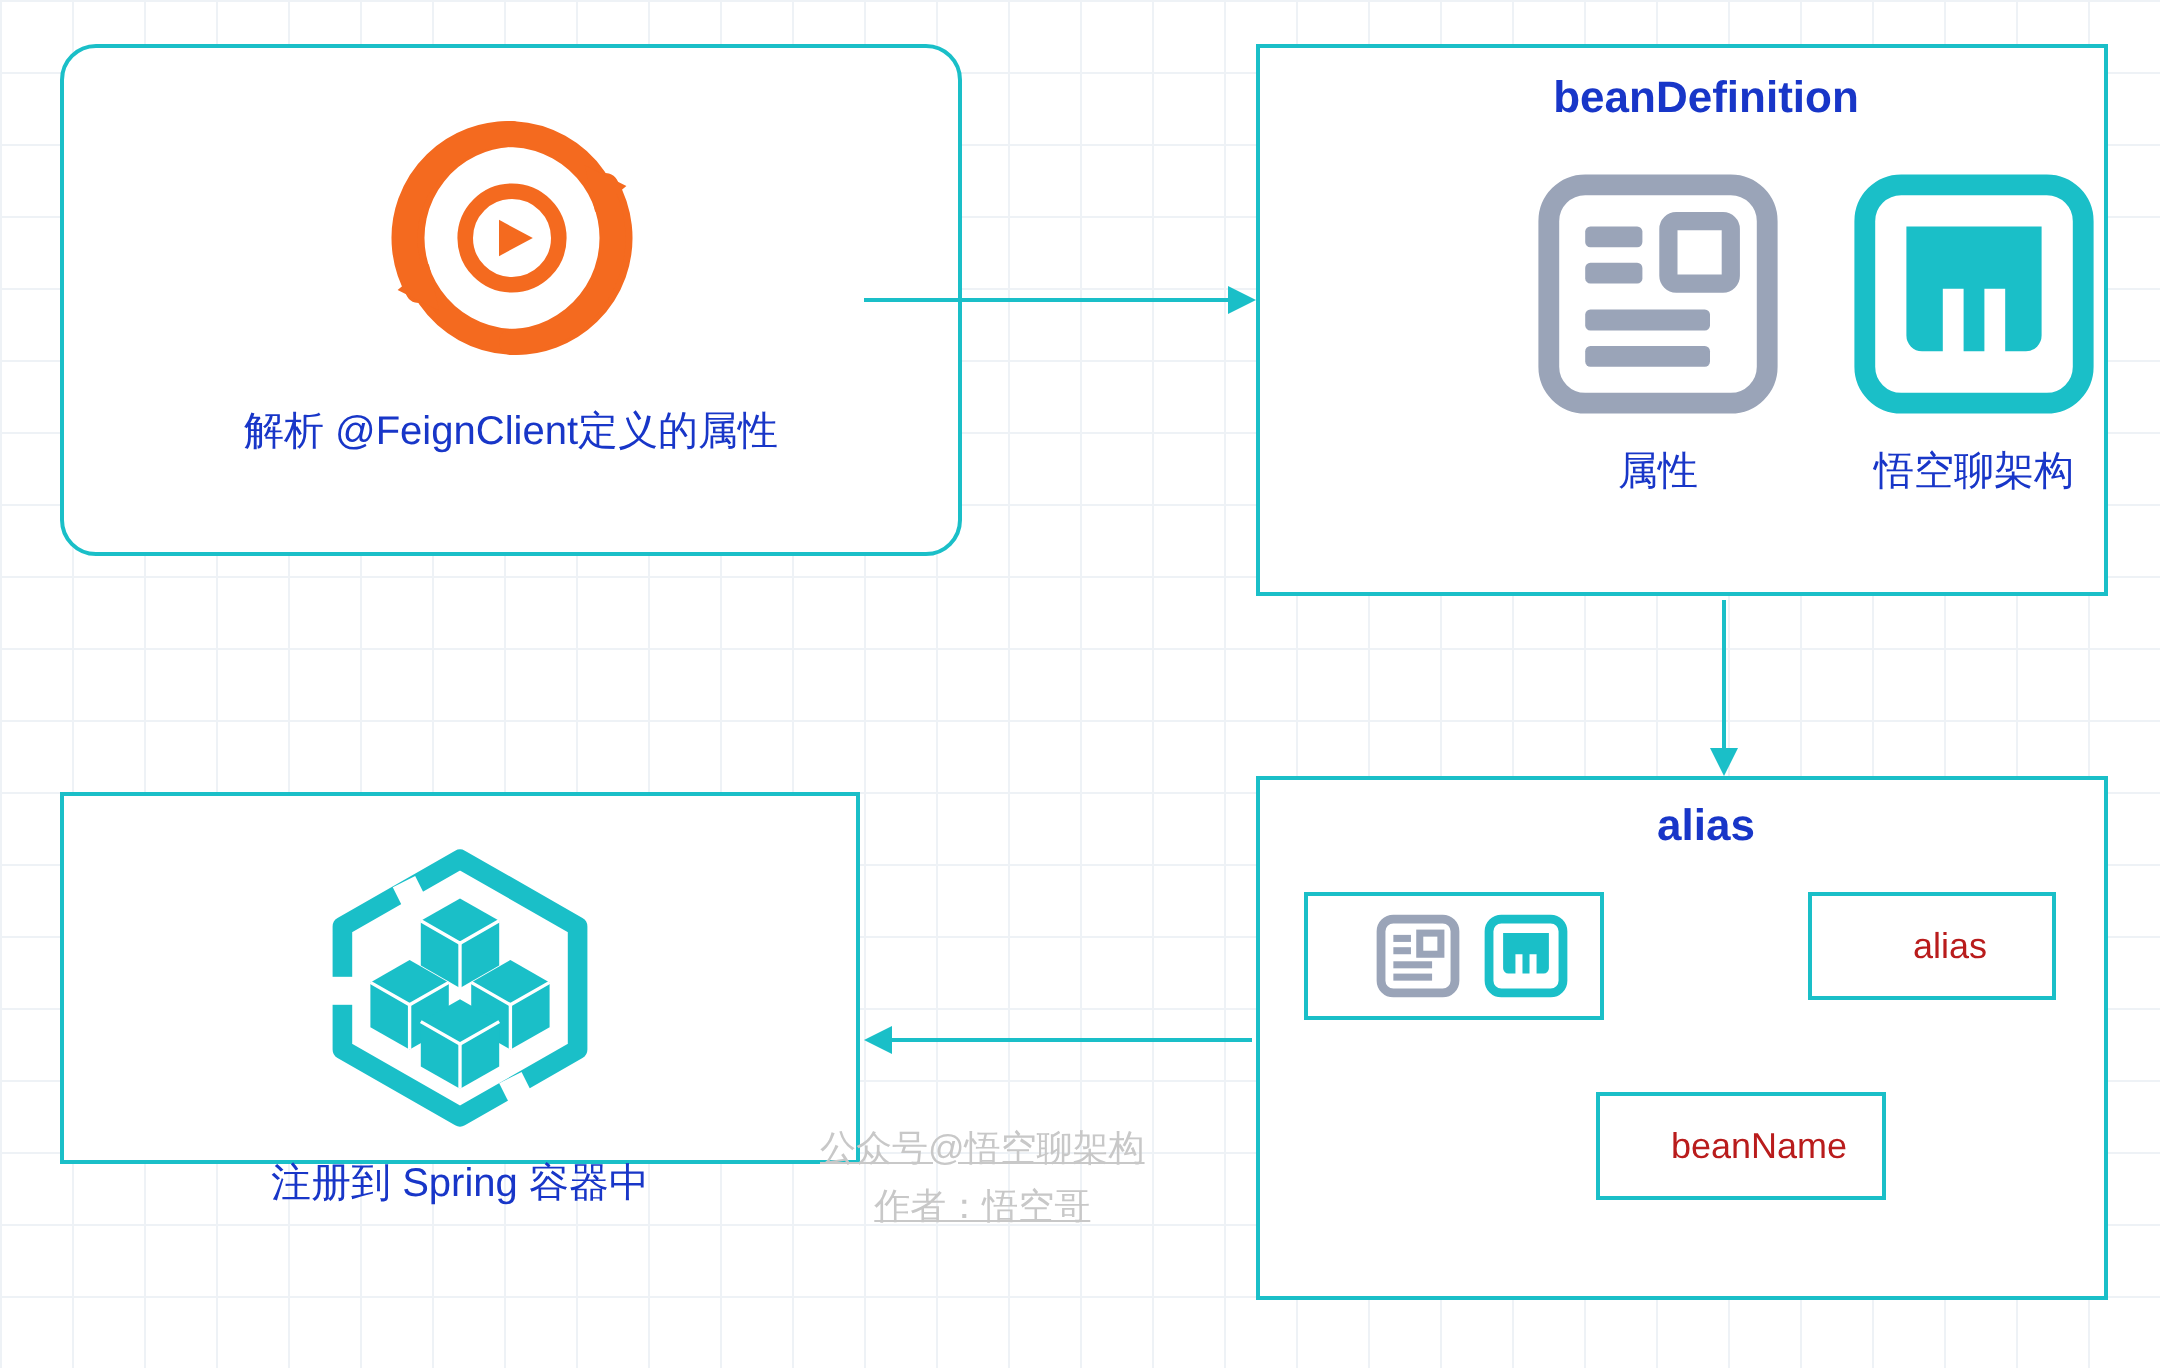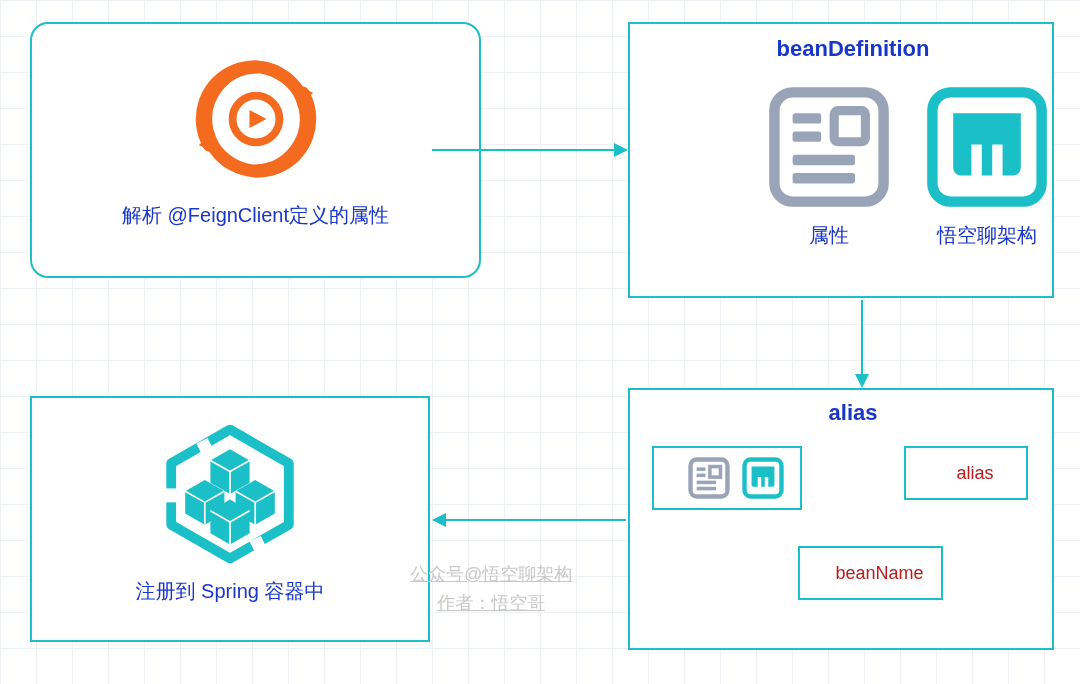"注册到 Spring 容器中" .box3 { height: 246px -> 186px }
